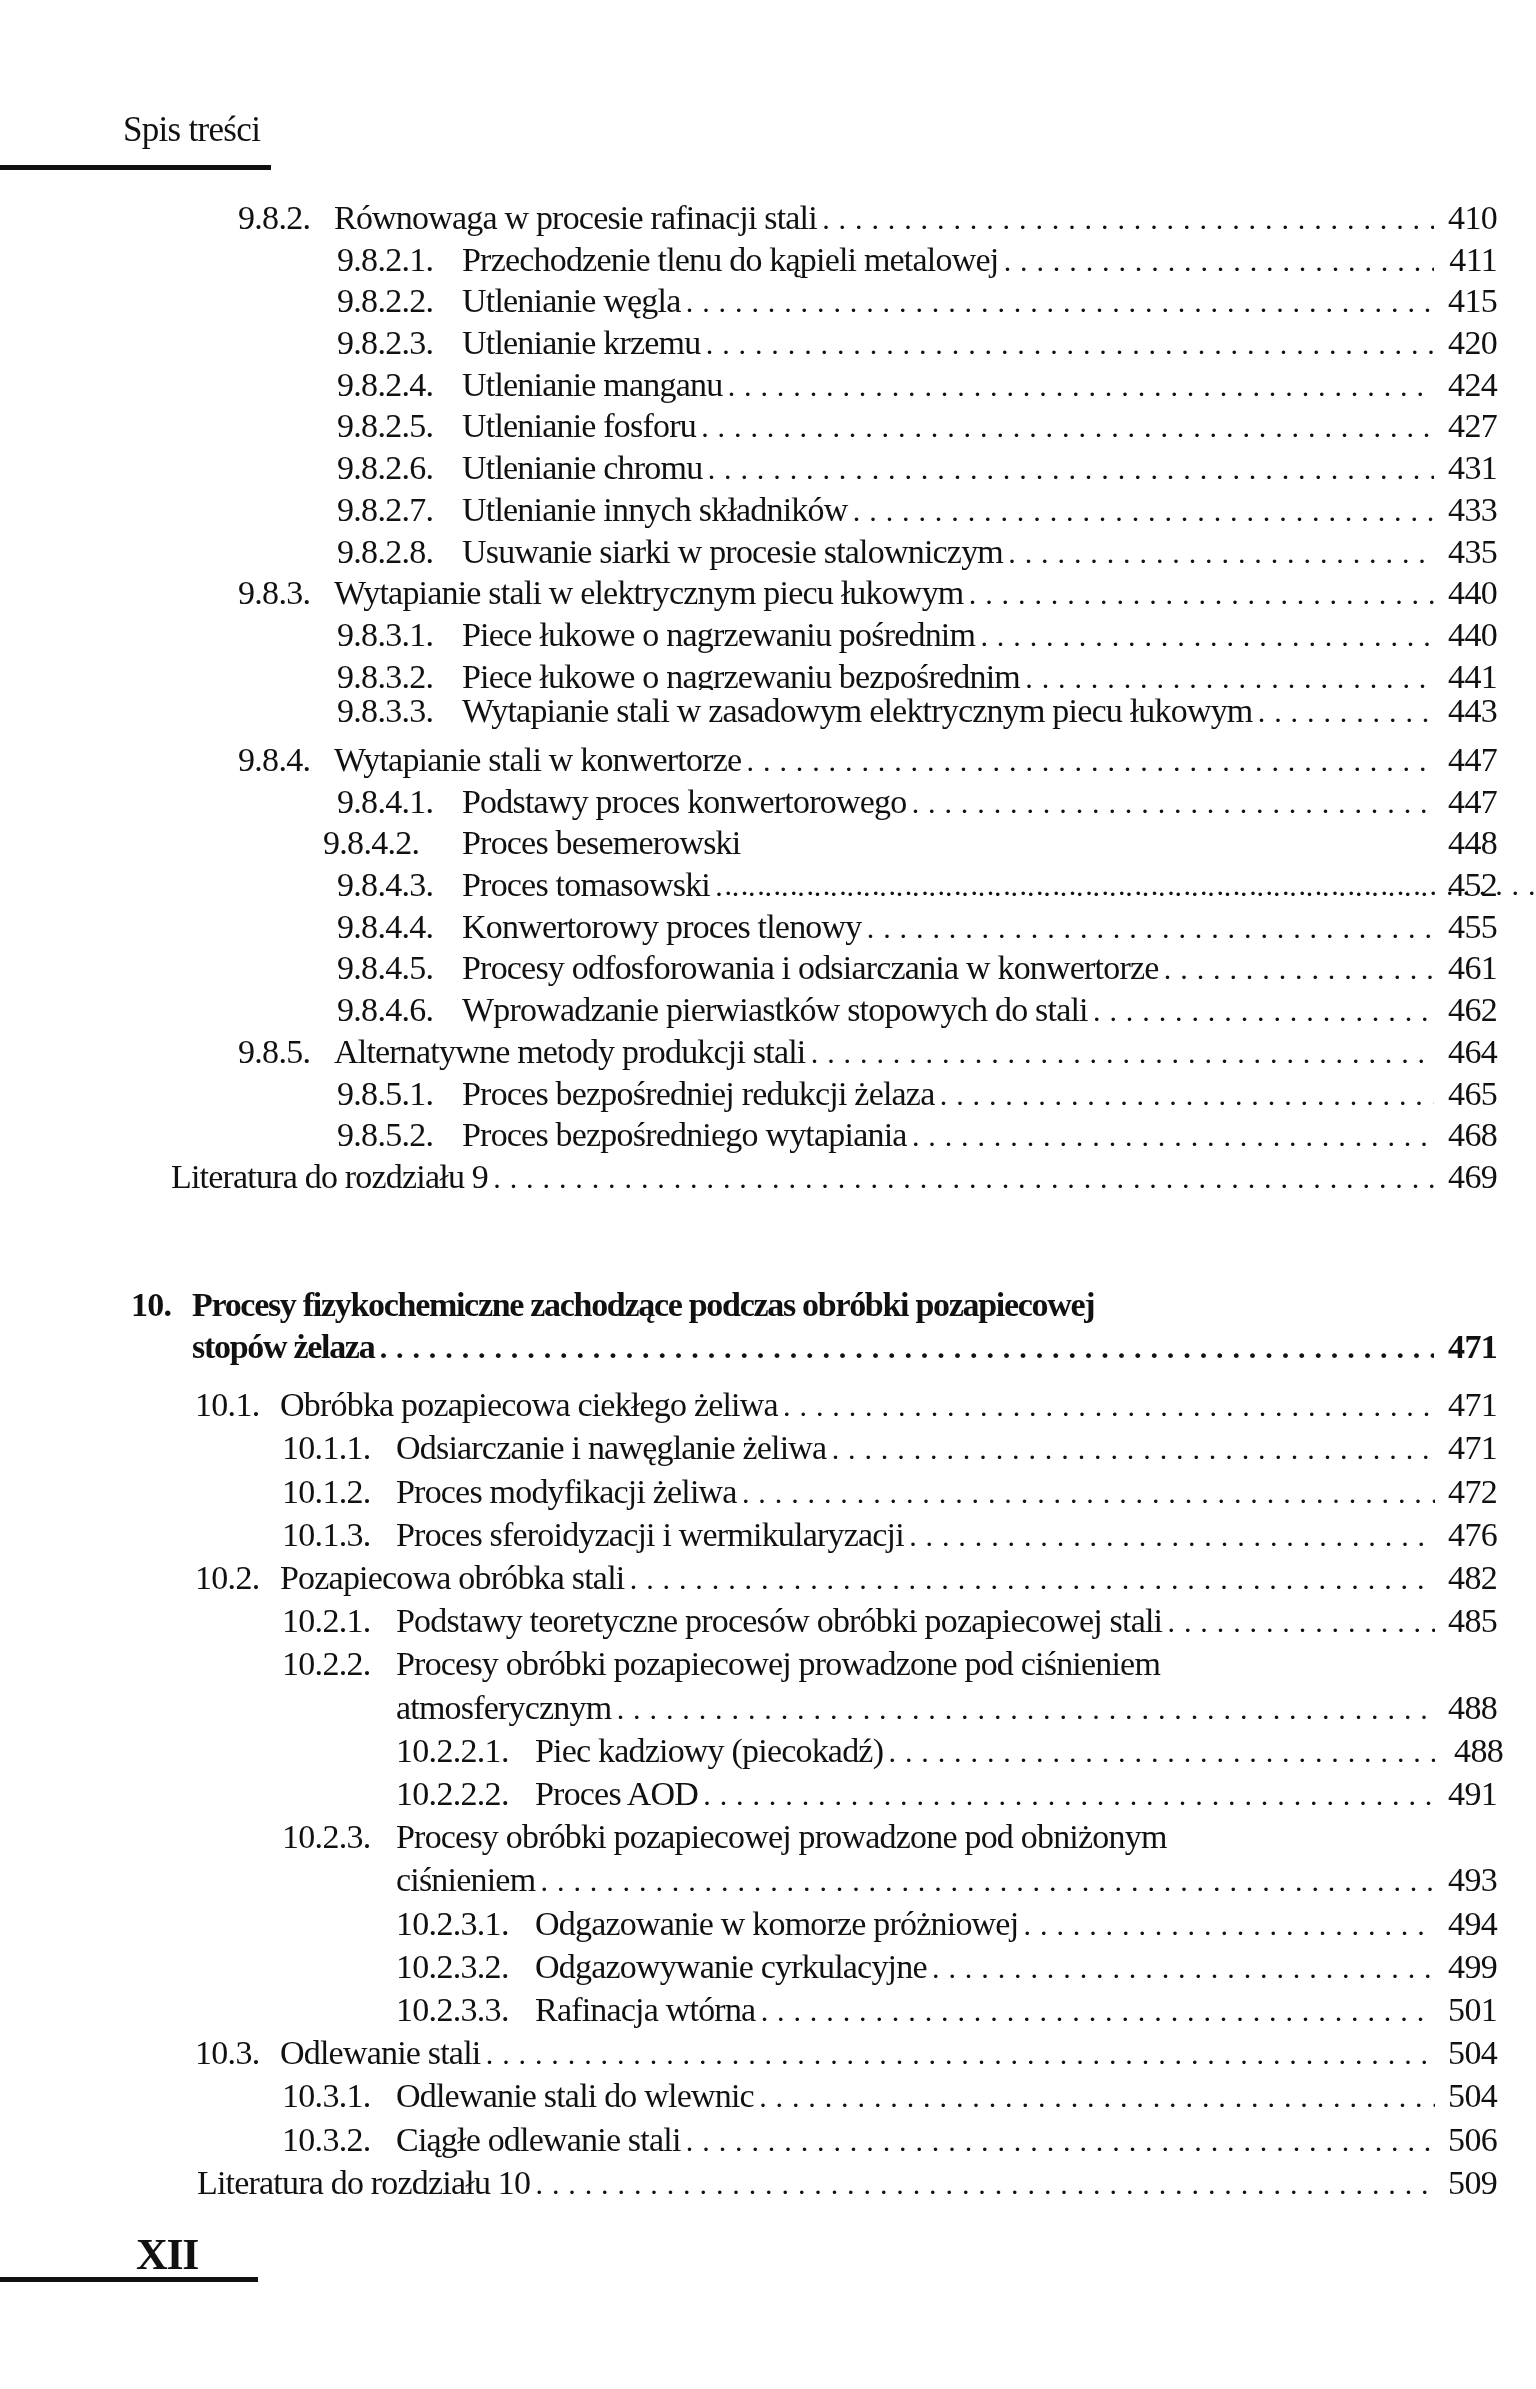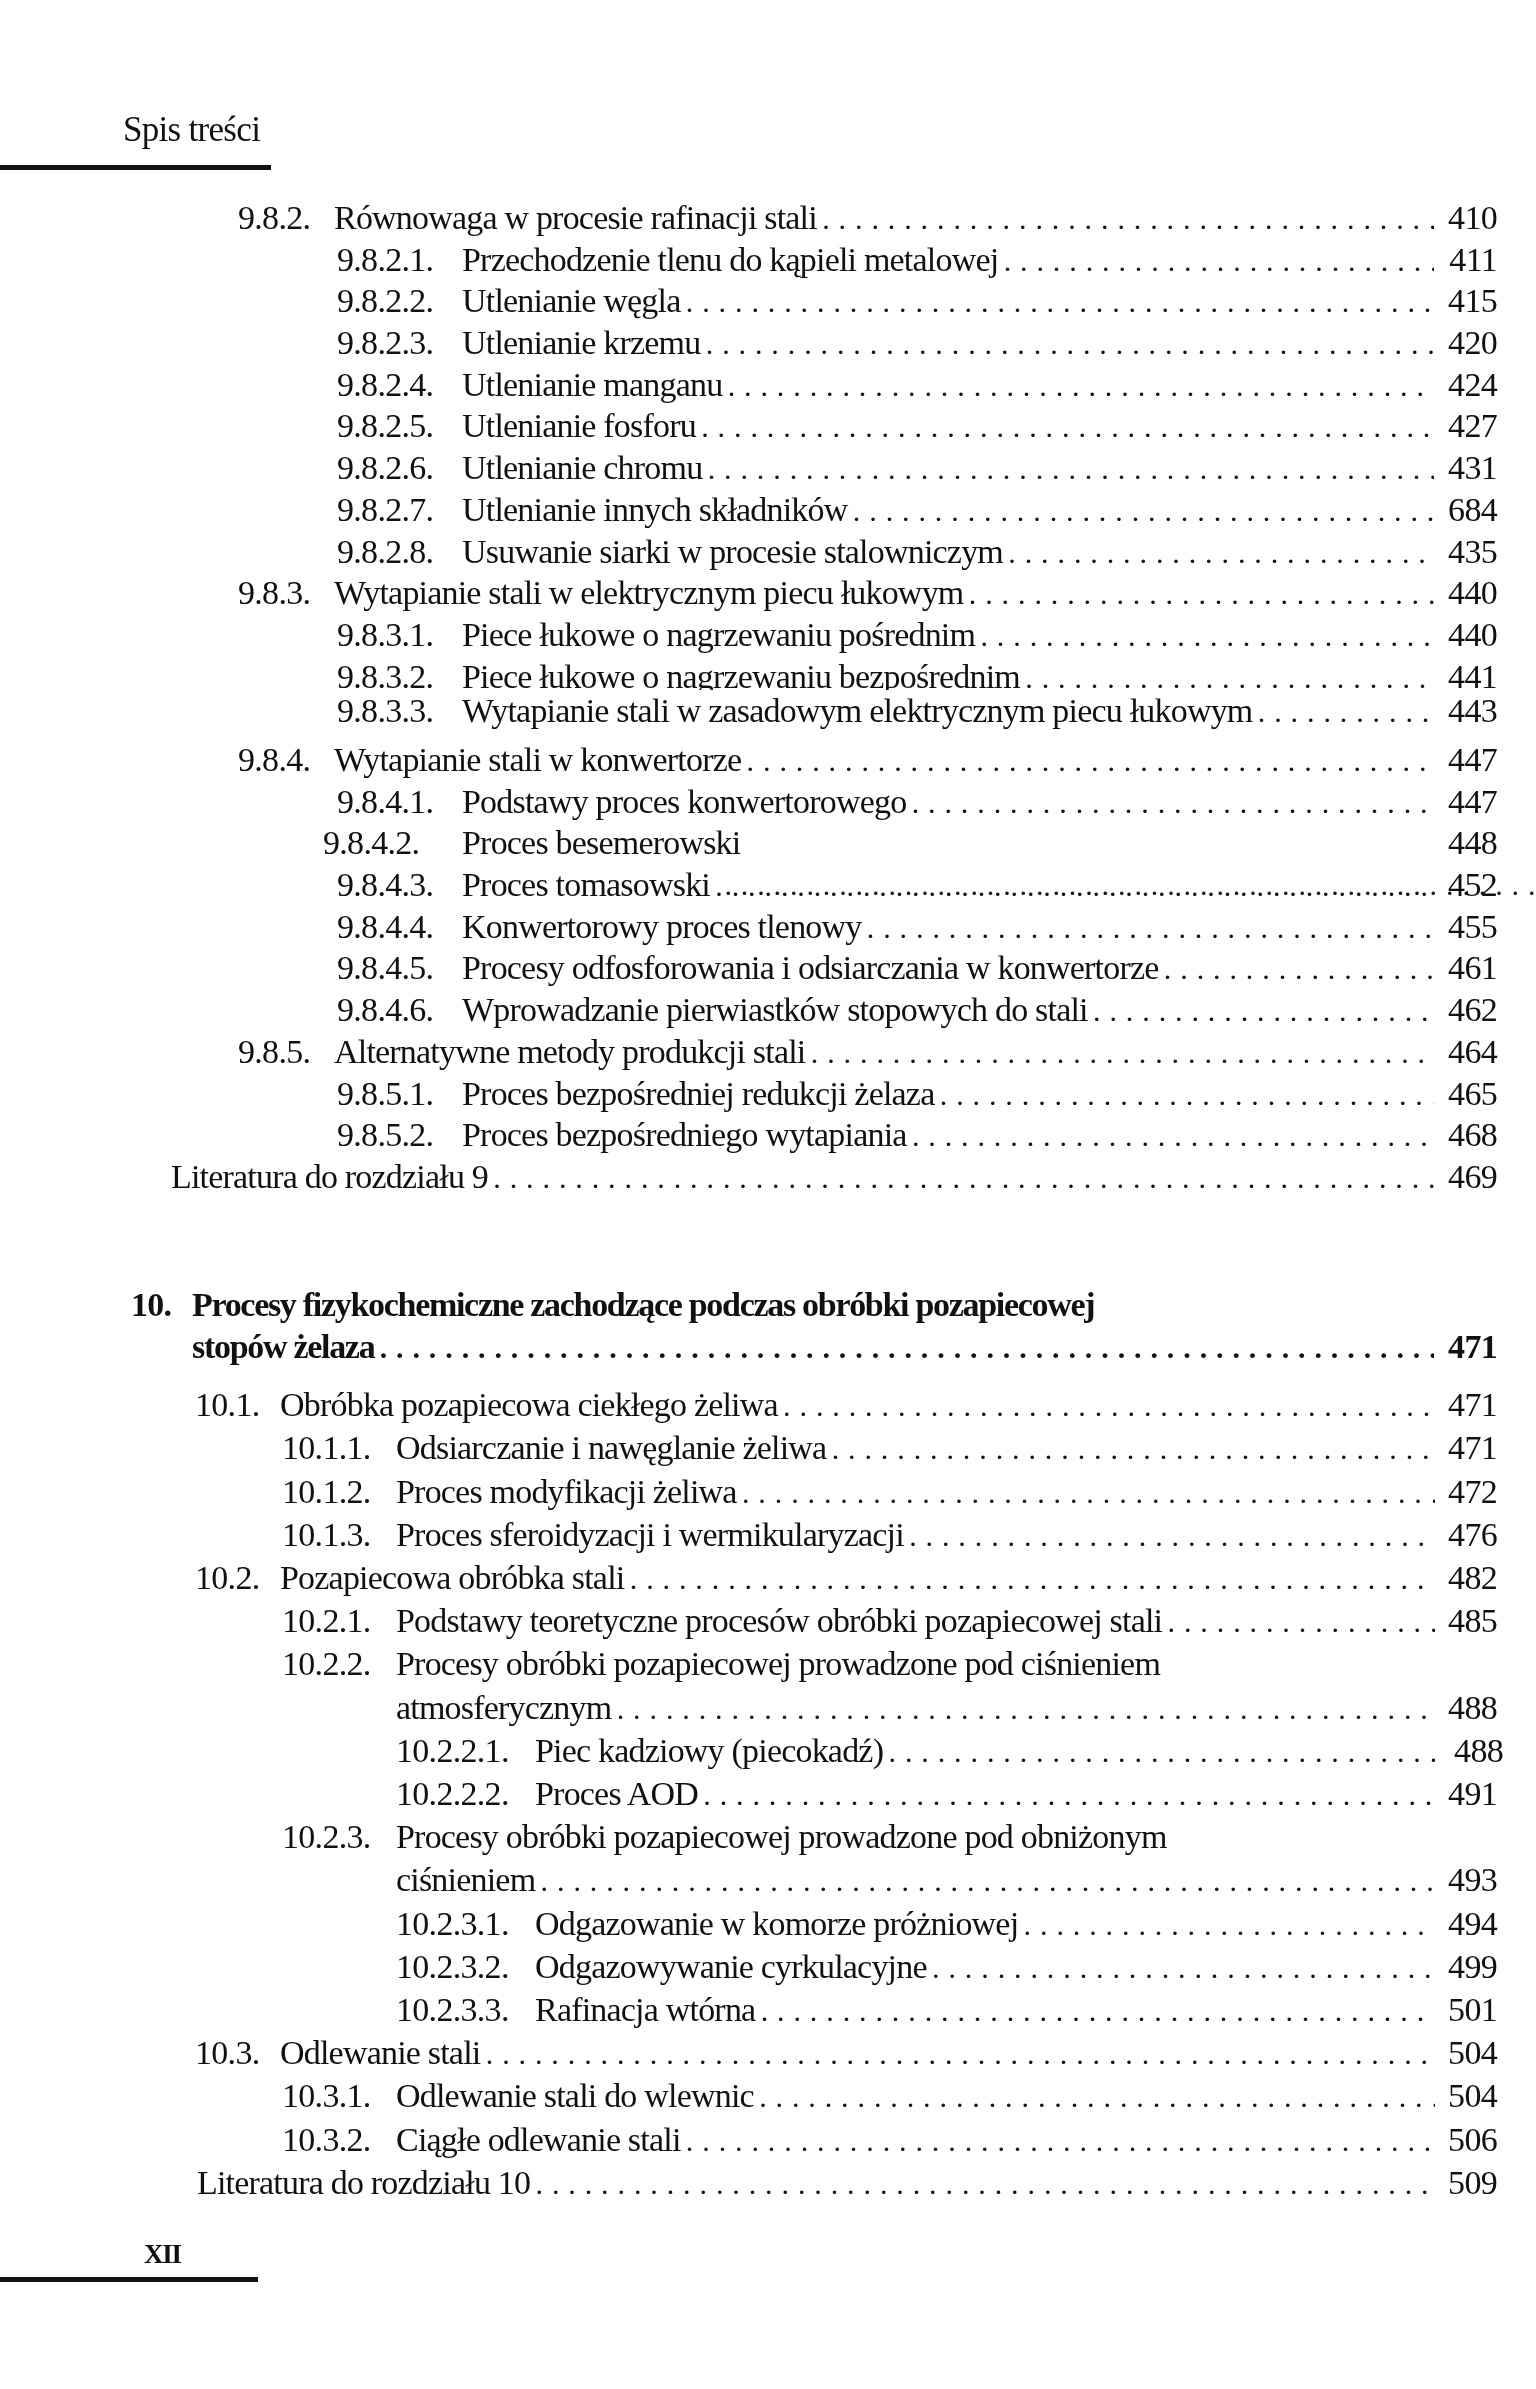"684" span.page { text: 684 -> 433 }
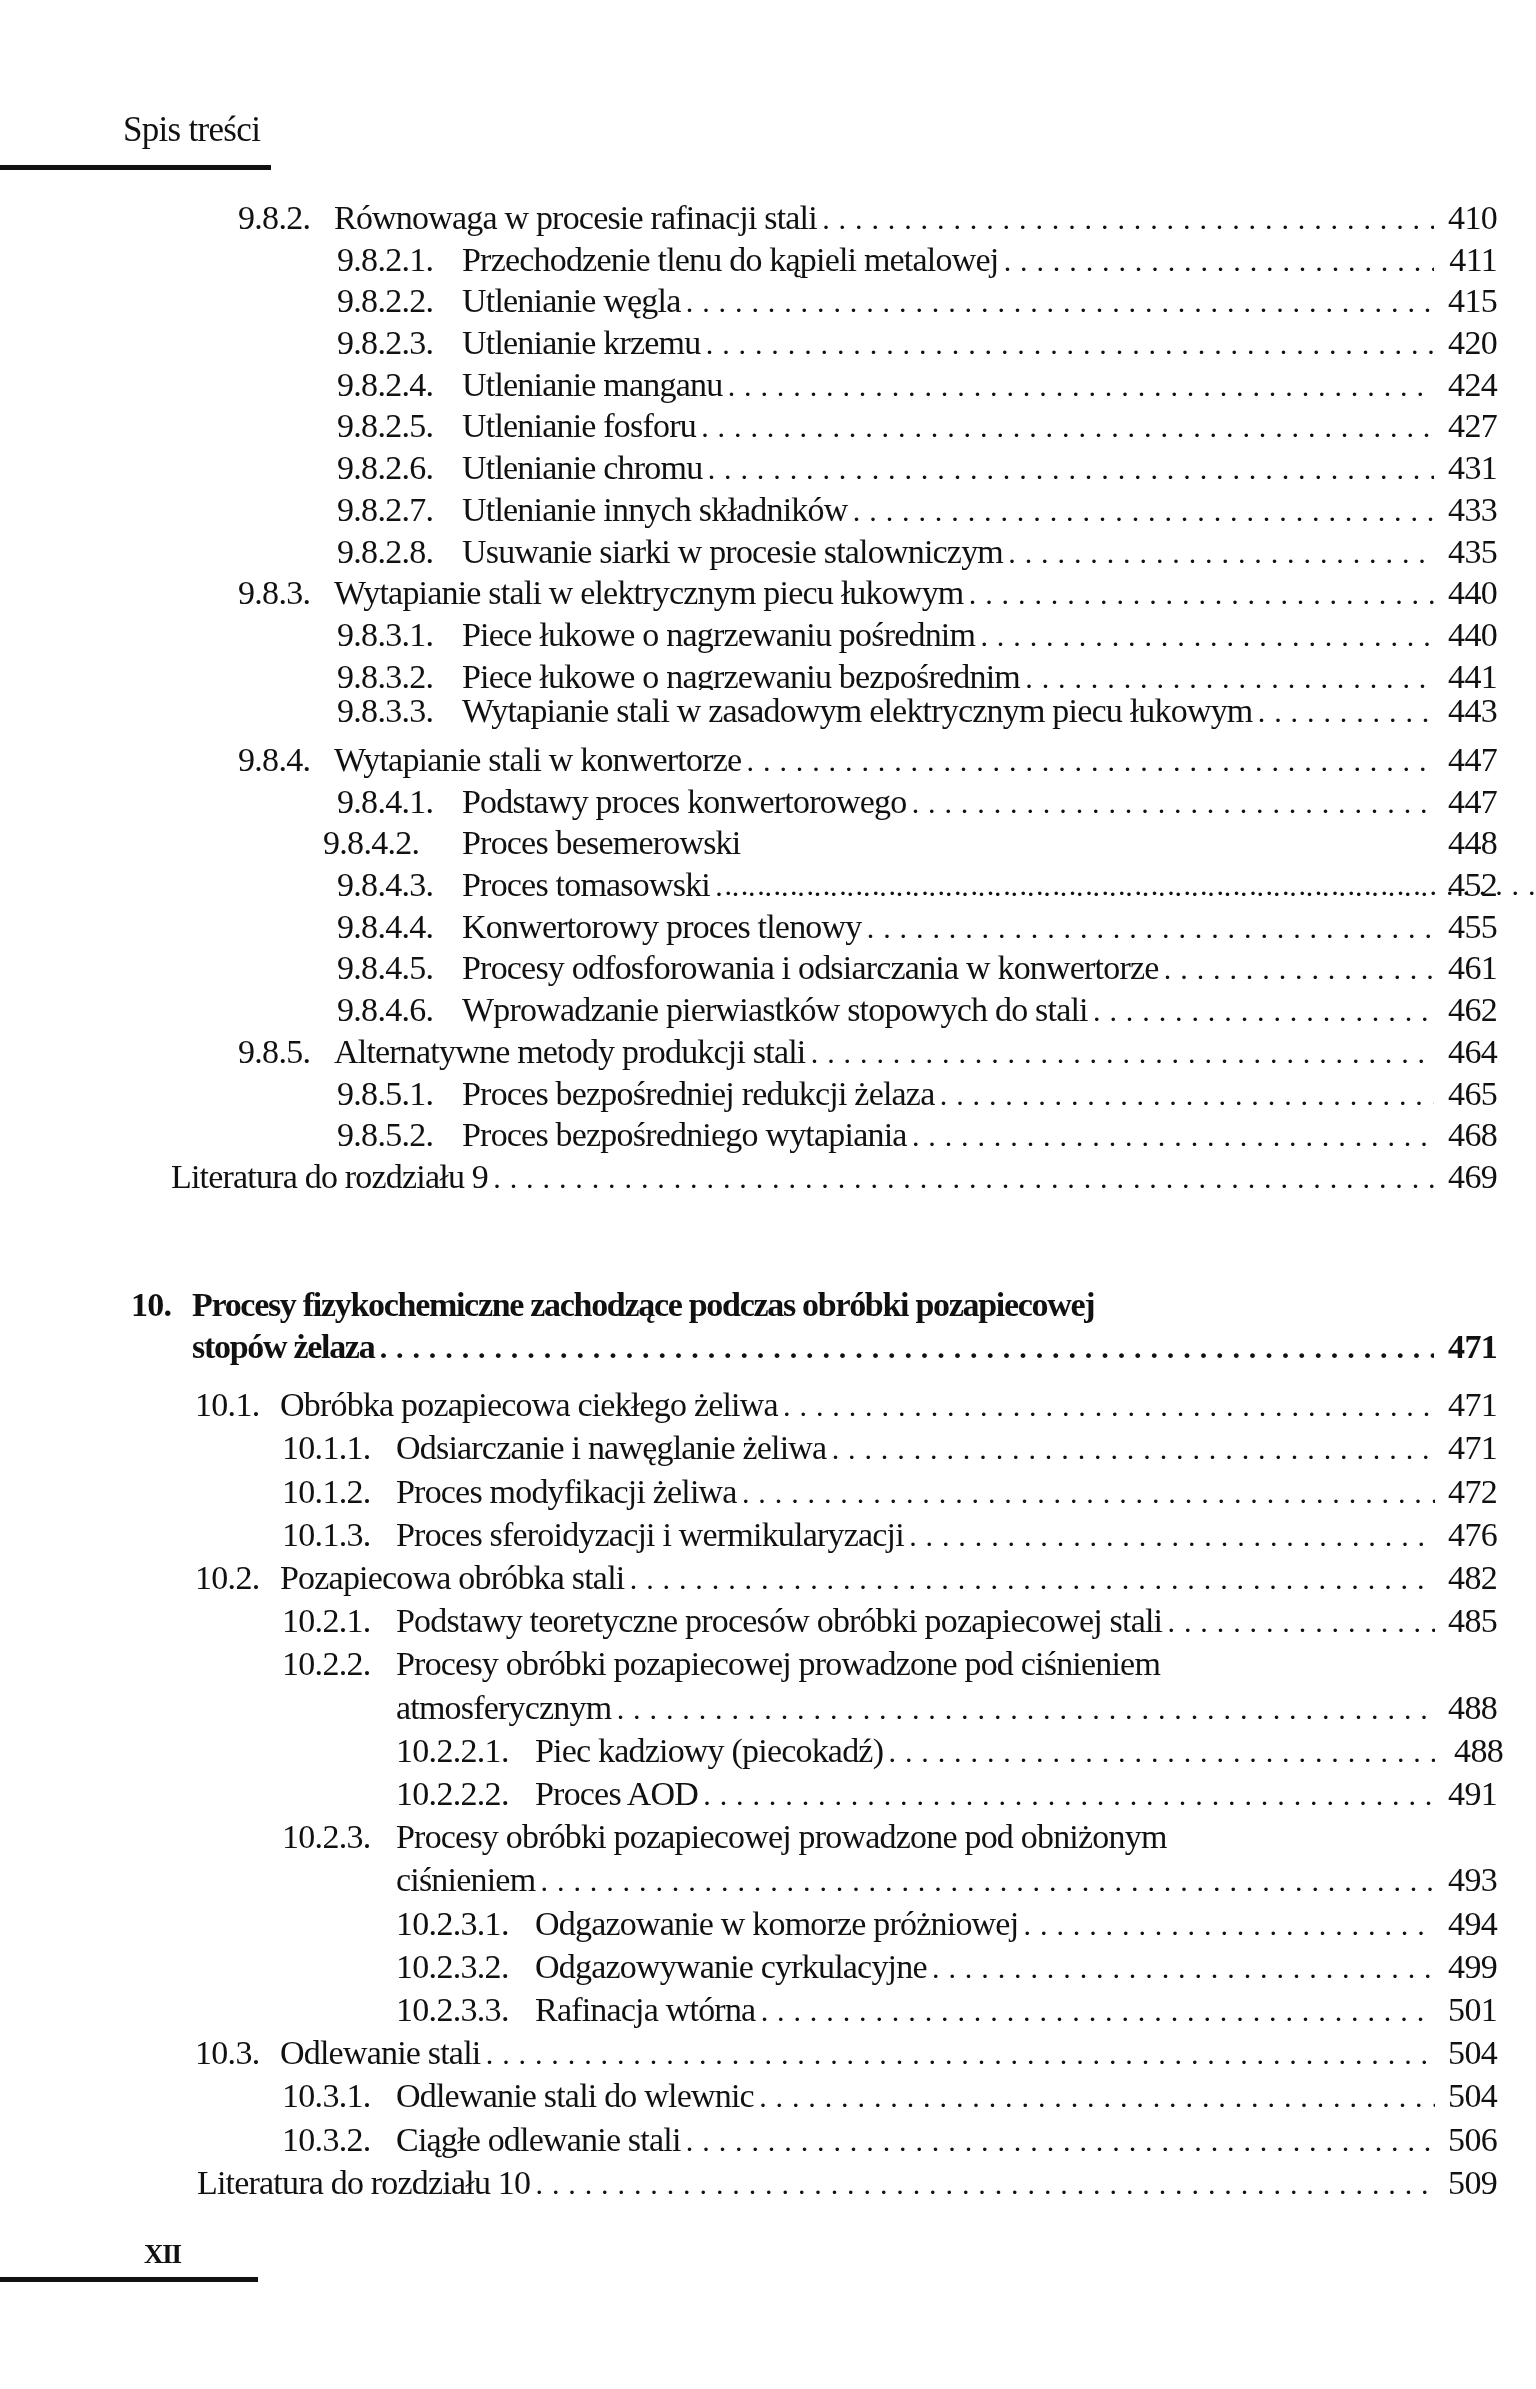"XII" .folio { font-size: 27px -> 44px; left: 144px -> 136px }
